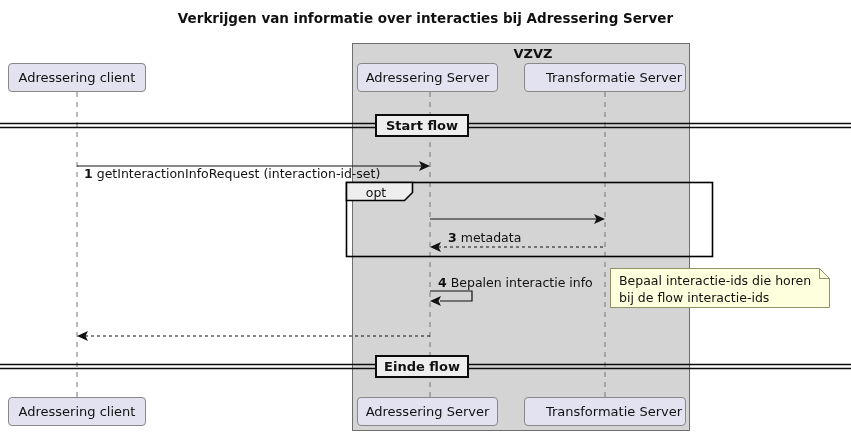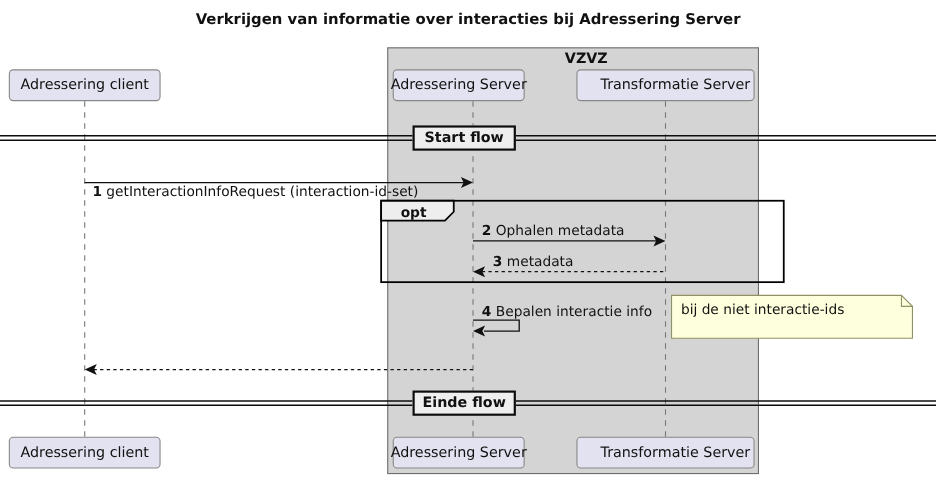"Adressering Server" .p-adr { width: 120px -> 141px }
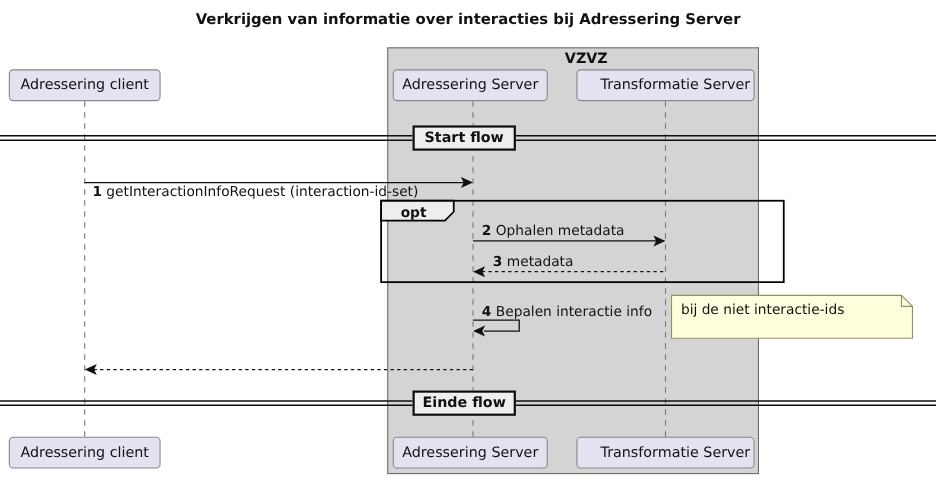"opt" .opt-label { font-weight: bold -> normal }
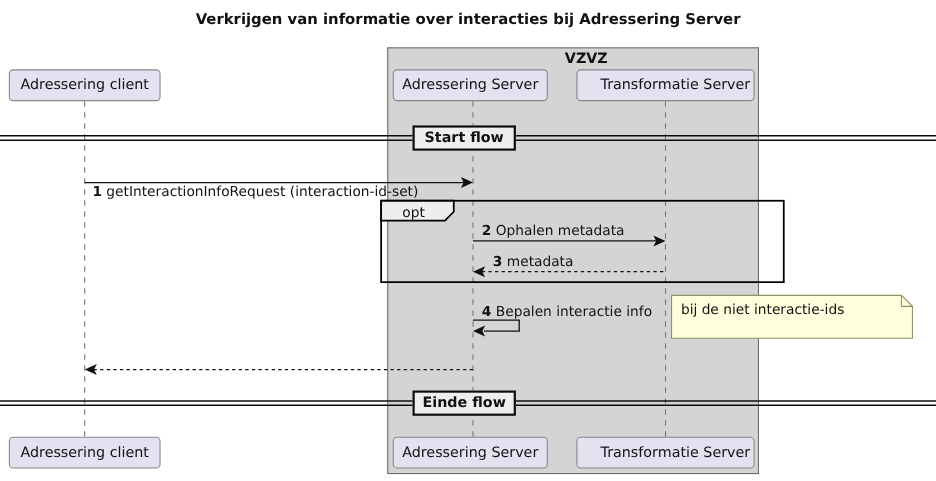"2 Ophalen metadata" div.abs { html: <div> <b>2</b><span>Ophalen metadata</span> </div> -> none }
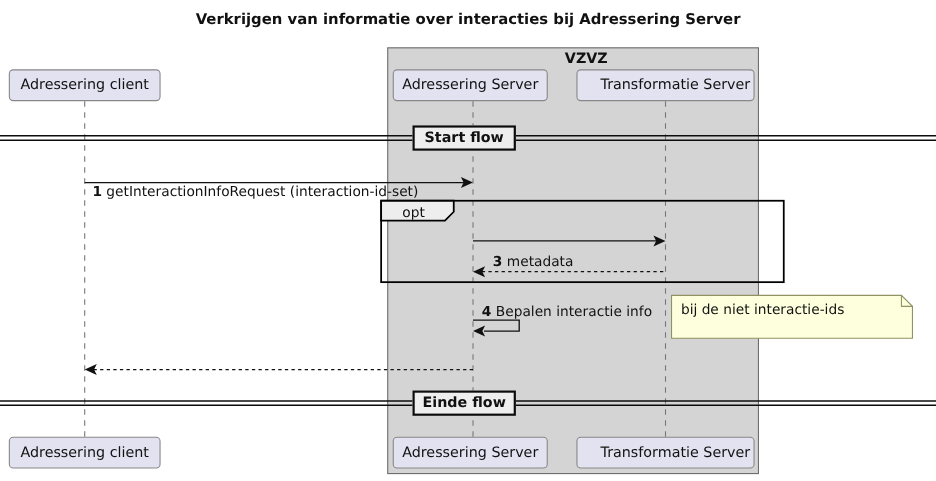"Bepaal interactie-ids die horen" div { html: none -> <div>Bepaal interactie-ids die horen</div> }
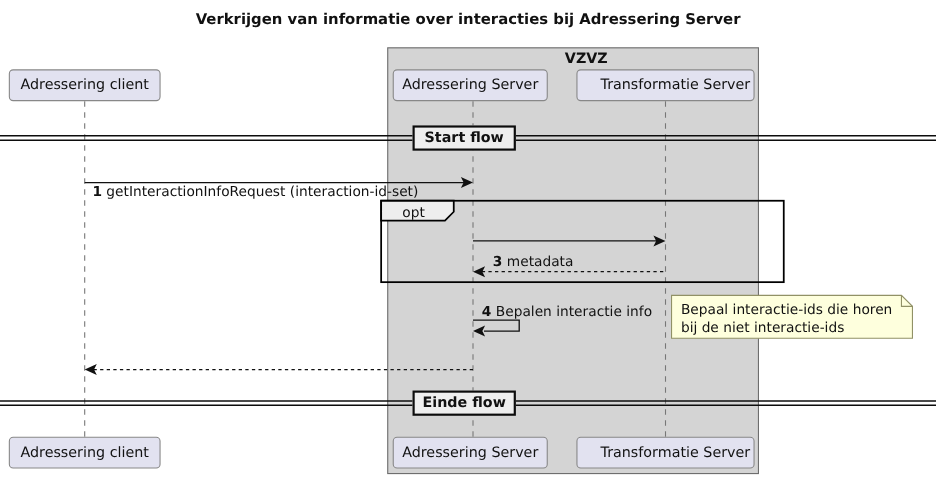"bij de niet interactie-ids" div { text: niet -> flow }
